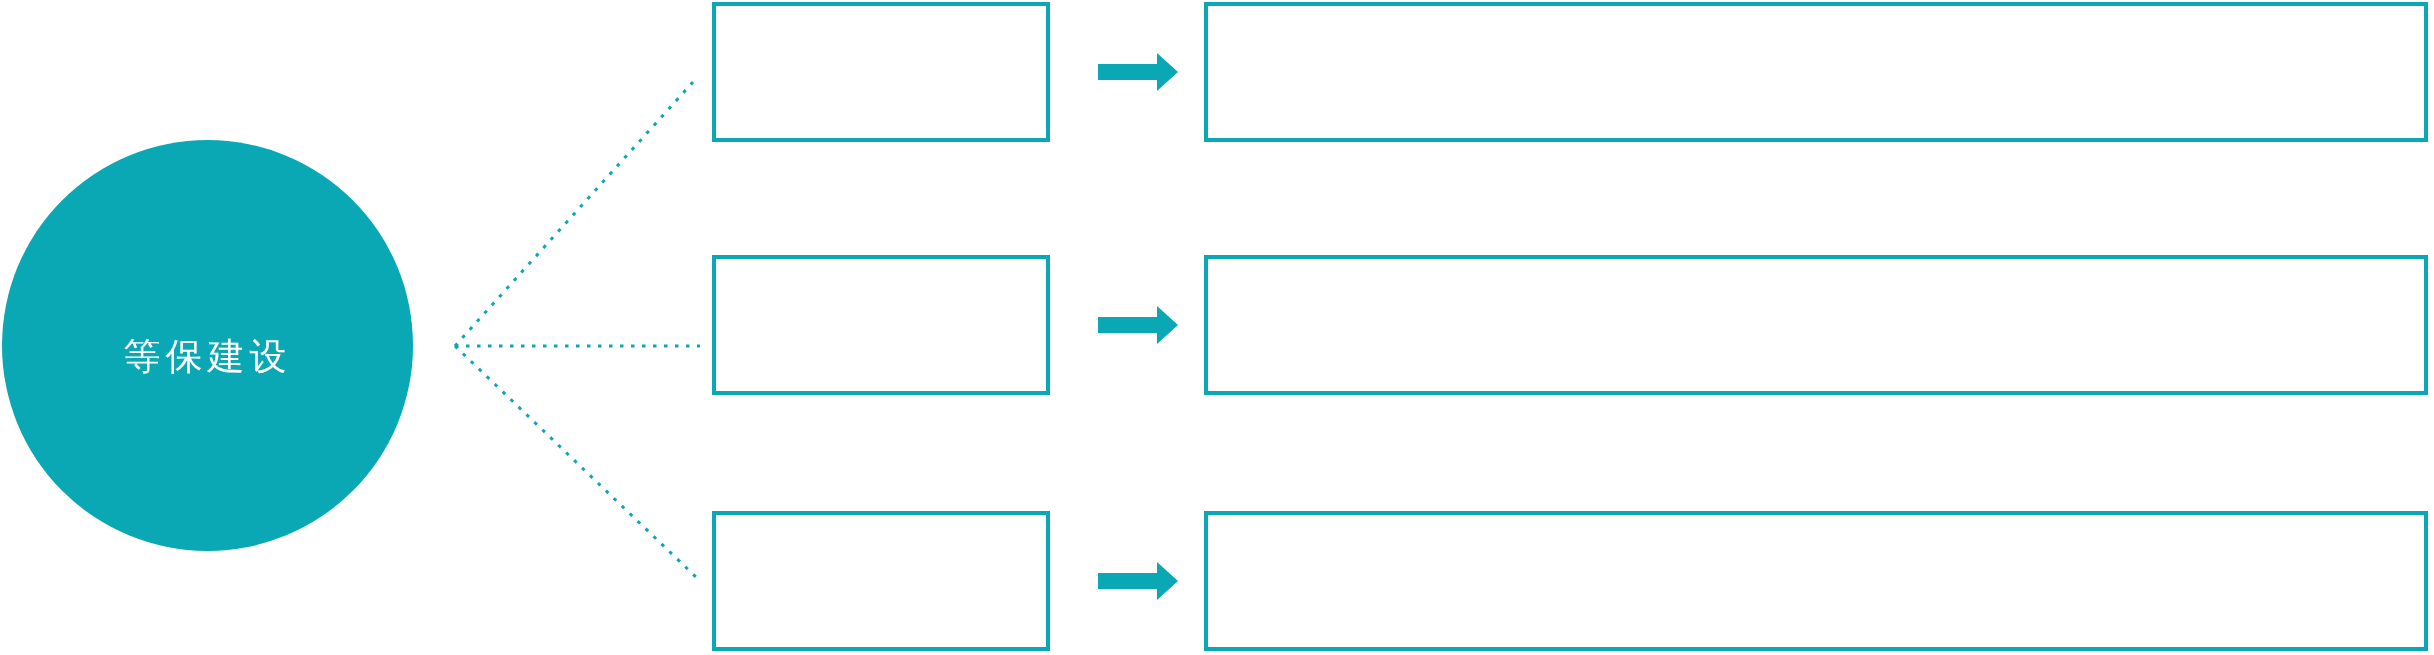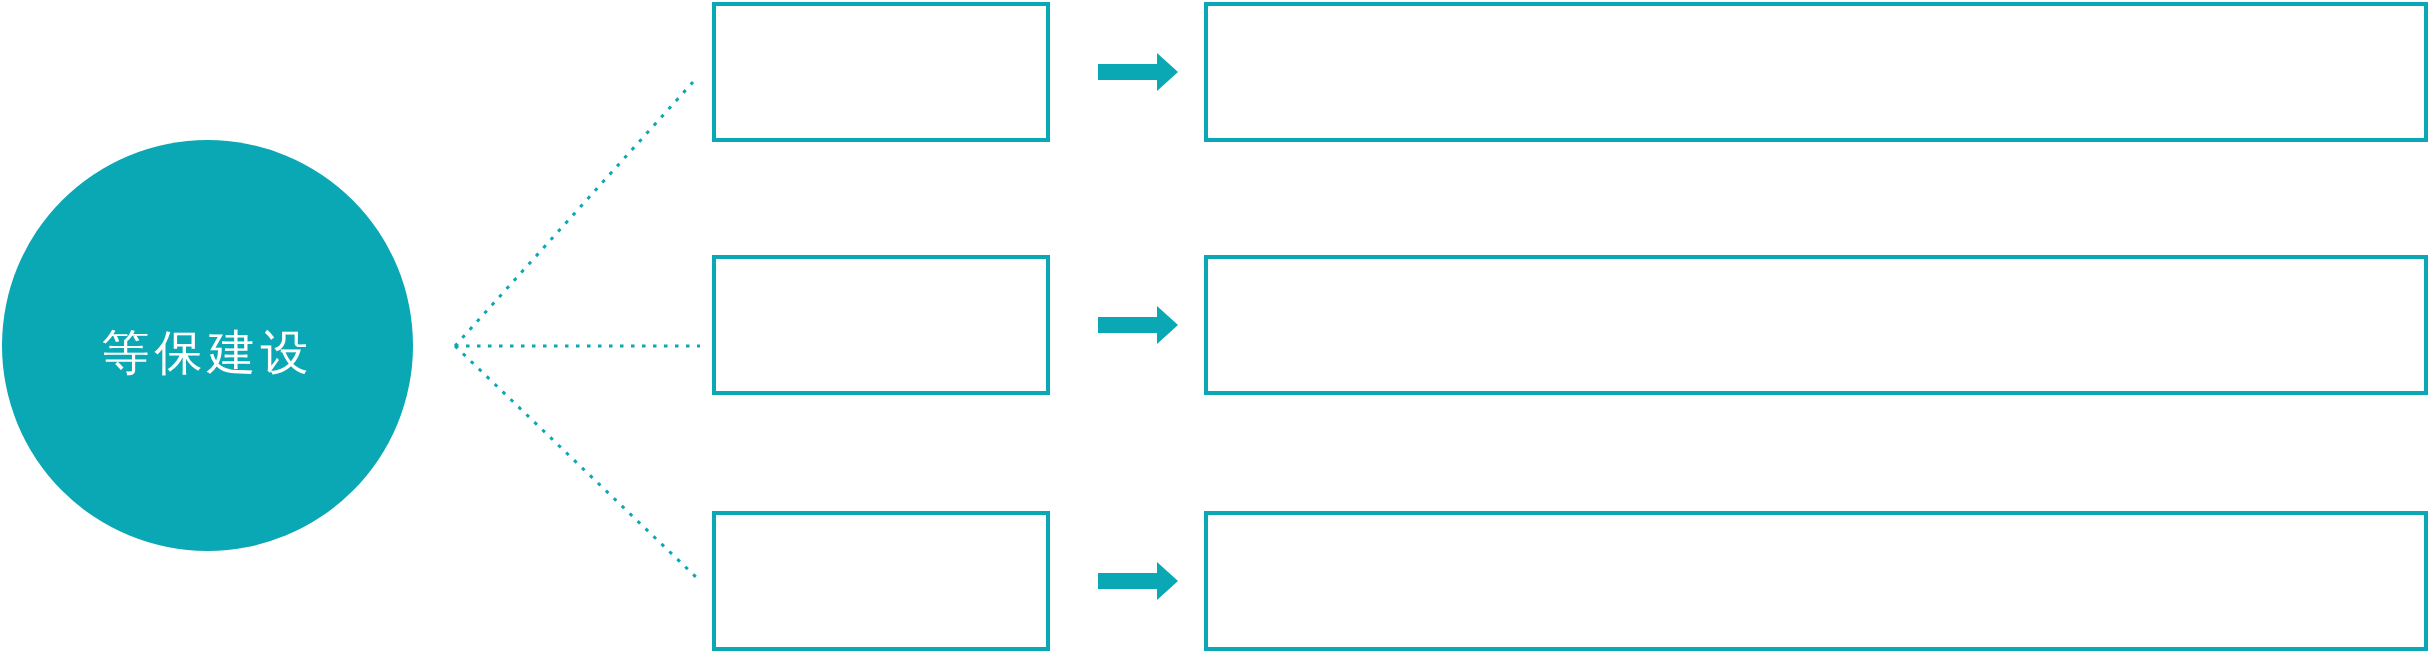"等保建设" .hub-circle .hub-label-line { font-family: Liberation Mono, monospace -> none; font-size: 48px -> 37px }
